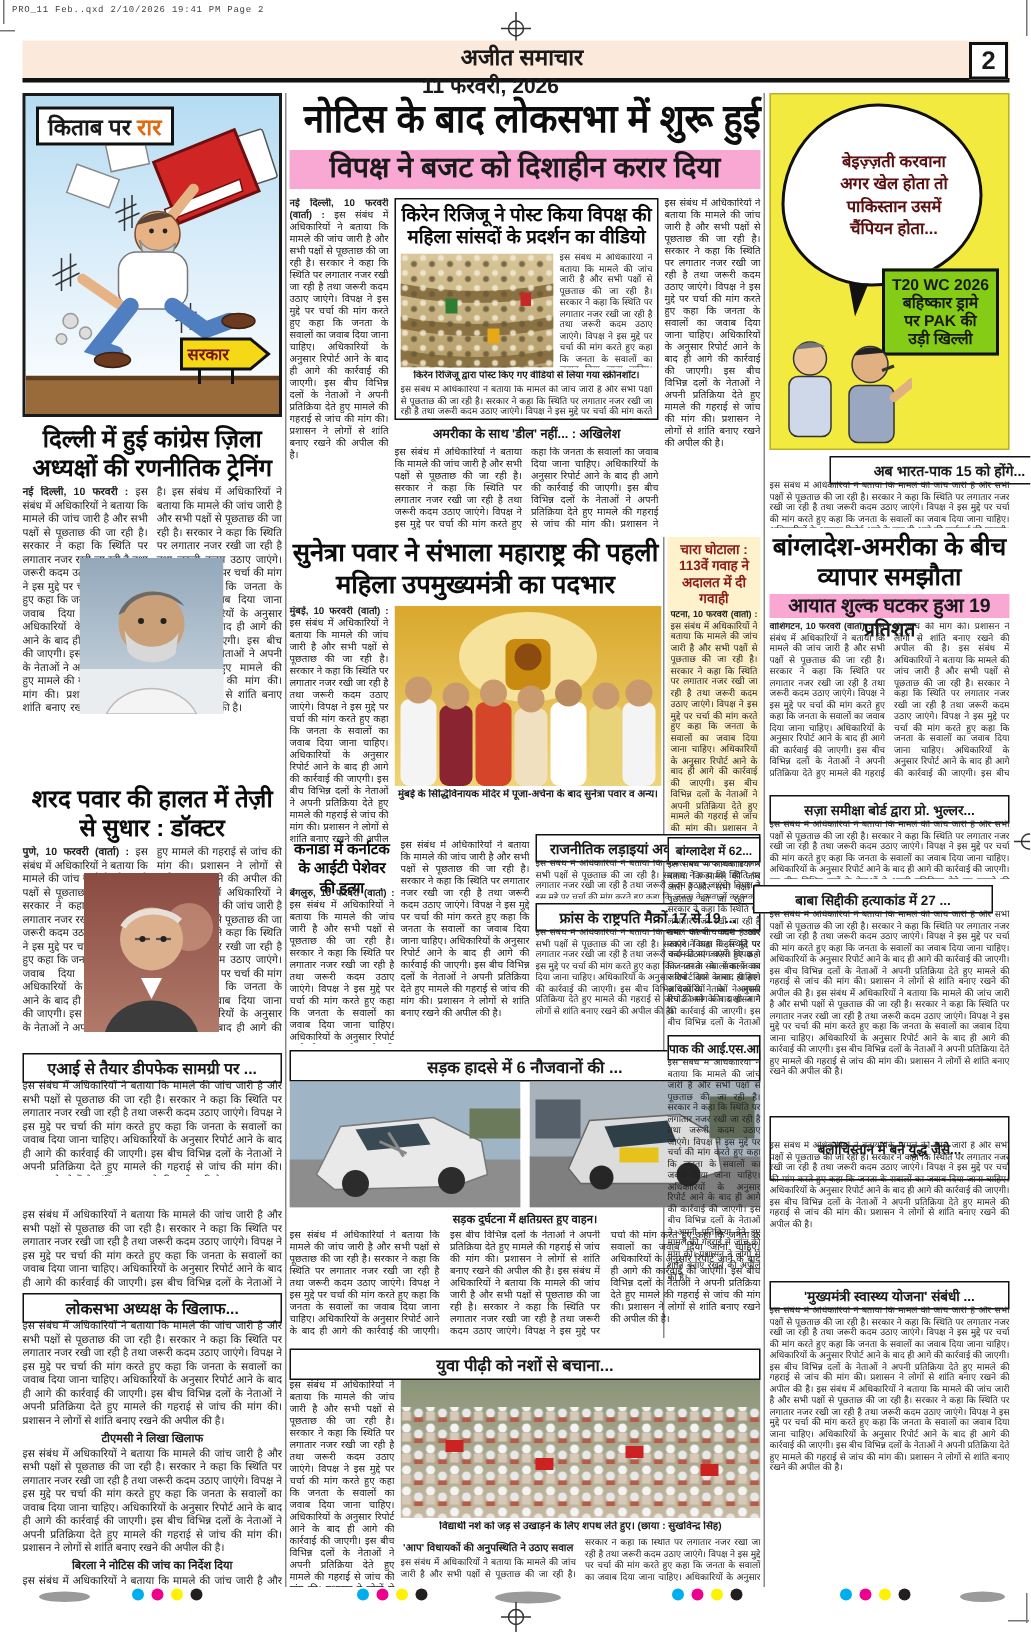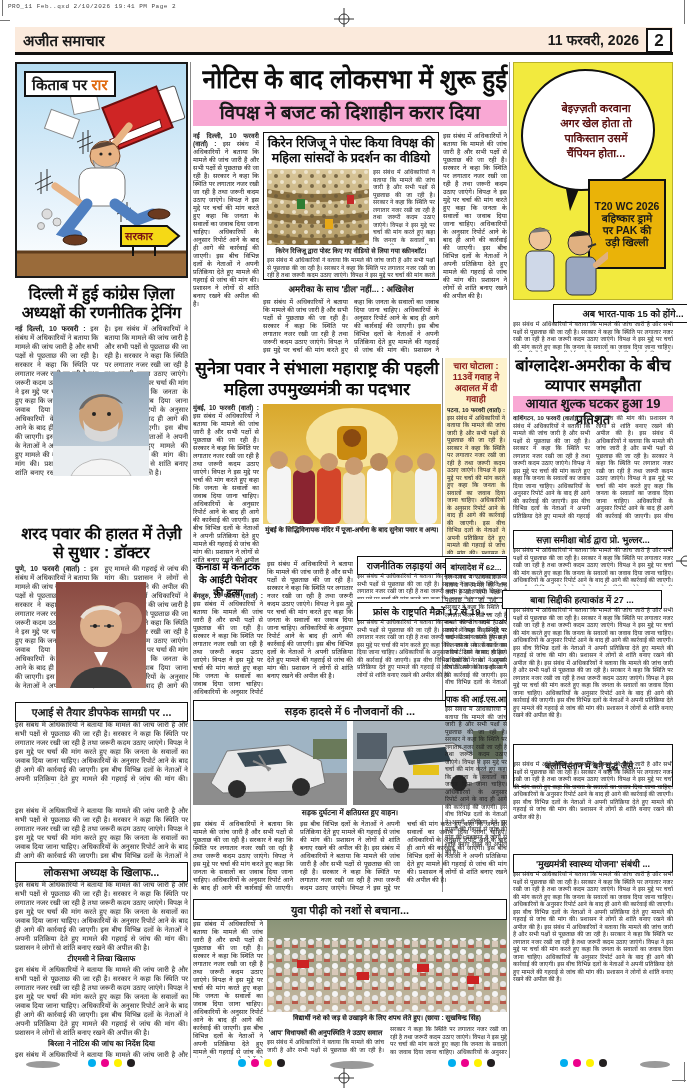"अजीत समाचार" div.abs { flex-direction: none -> column }
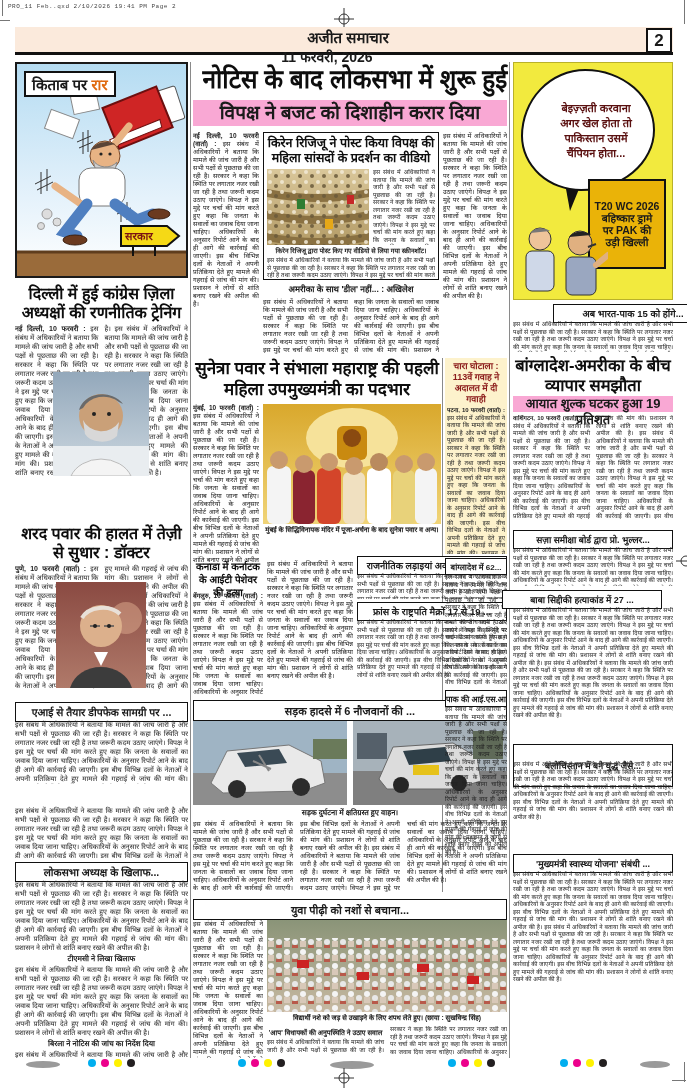"T20 WC 2026" .t20box { background: #eab308 -> #84cc16; padding: 19px 2px -> 3px 2px }
